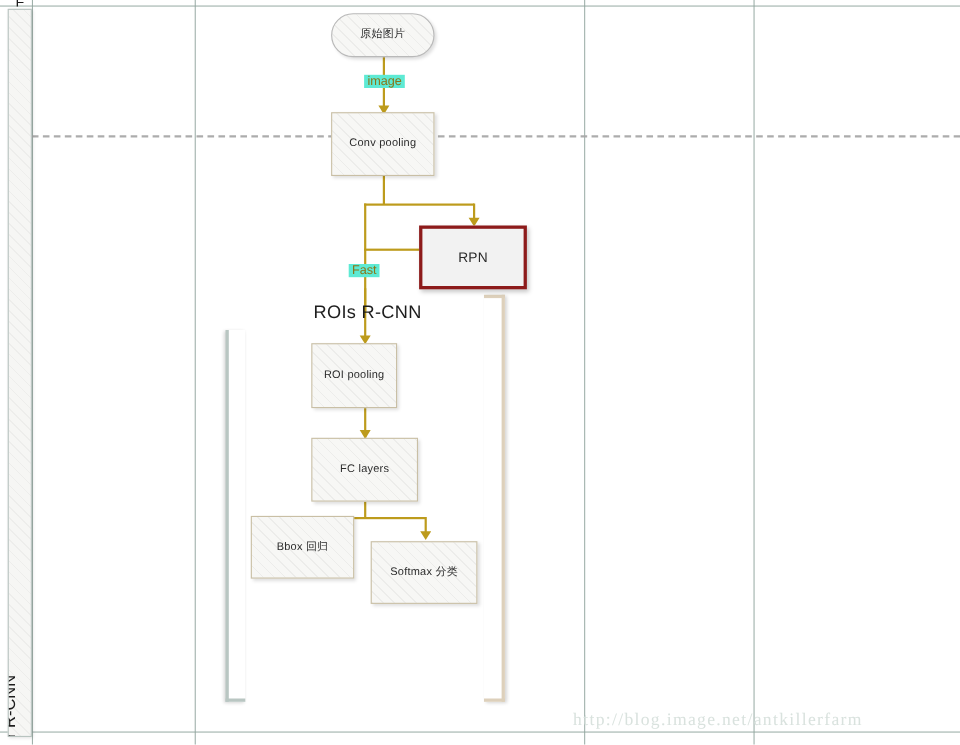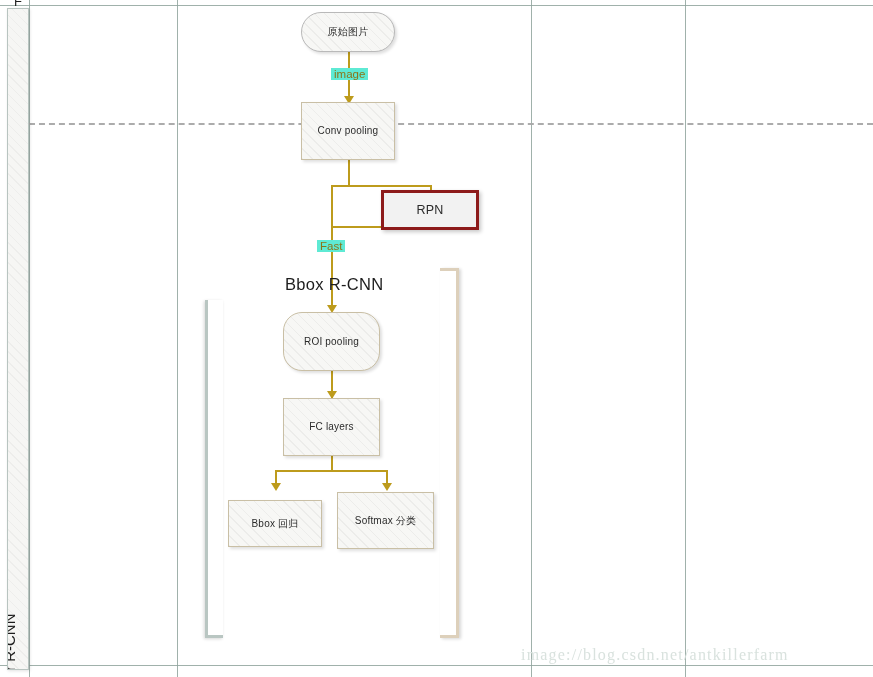"RPN" div.node { height: 40px -> 58px; top: 190px -> 205px }
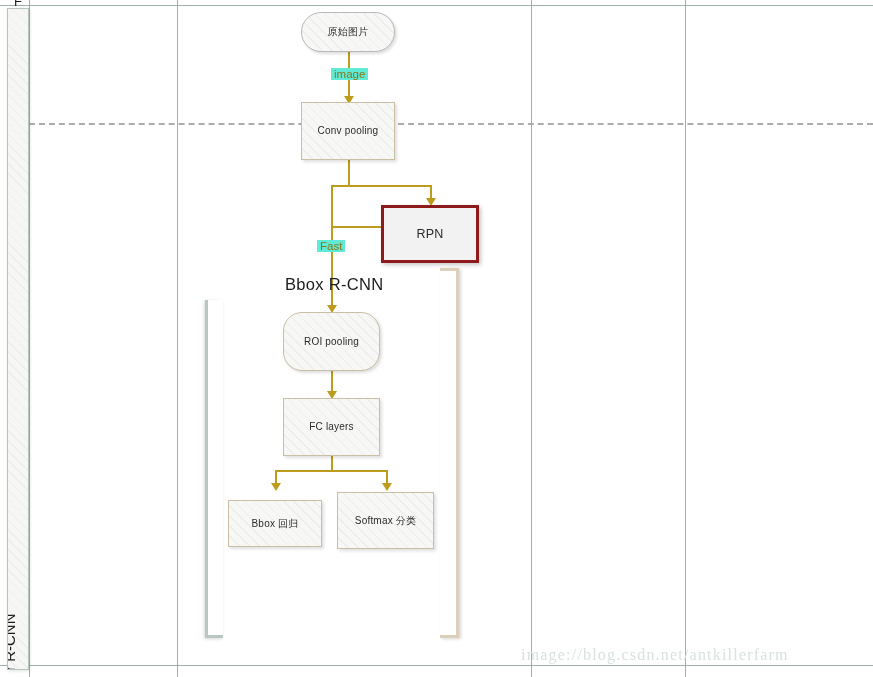"Bbox R-CNN" div.free-text { text: Bbox -> ROIs }
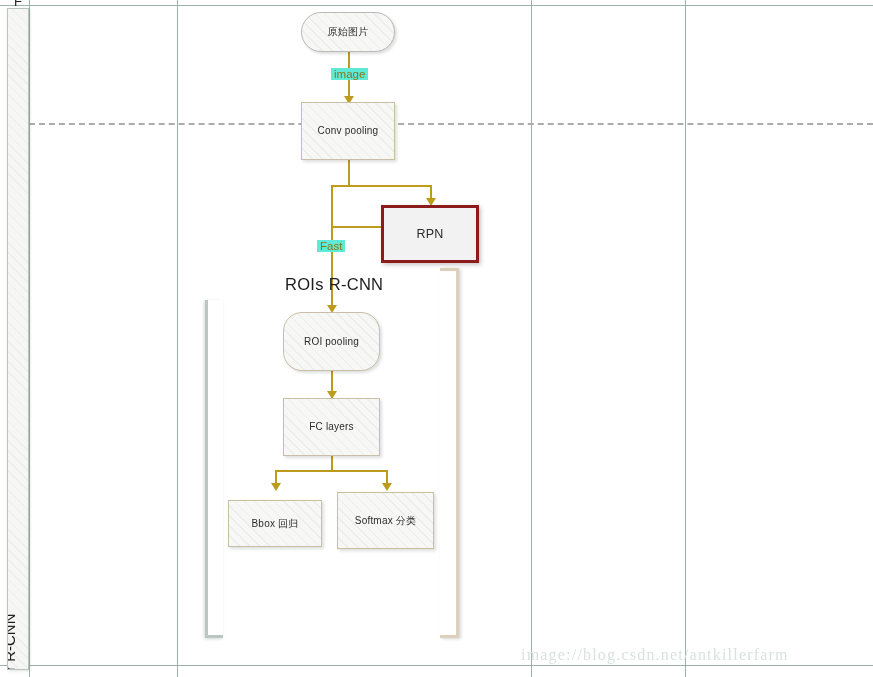"ROI pooling" div.node { border-radius: 19px -> none; width: 97px -> 78px }
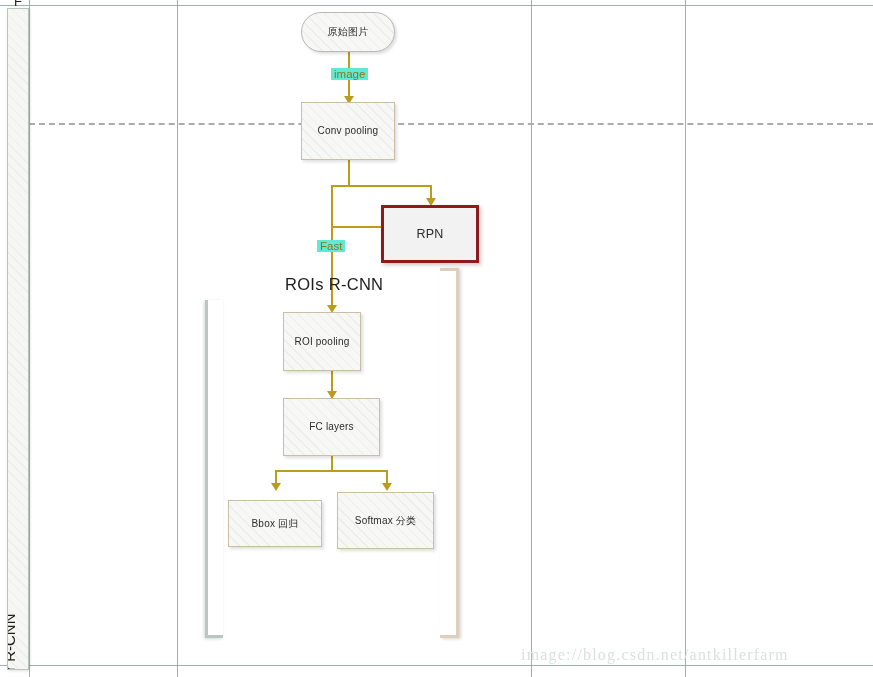"Bbox 回归" div.node { height: 47px -> 57px; top: 500px -> 469px }
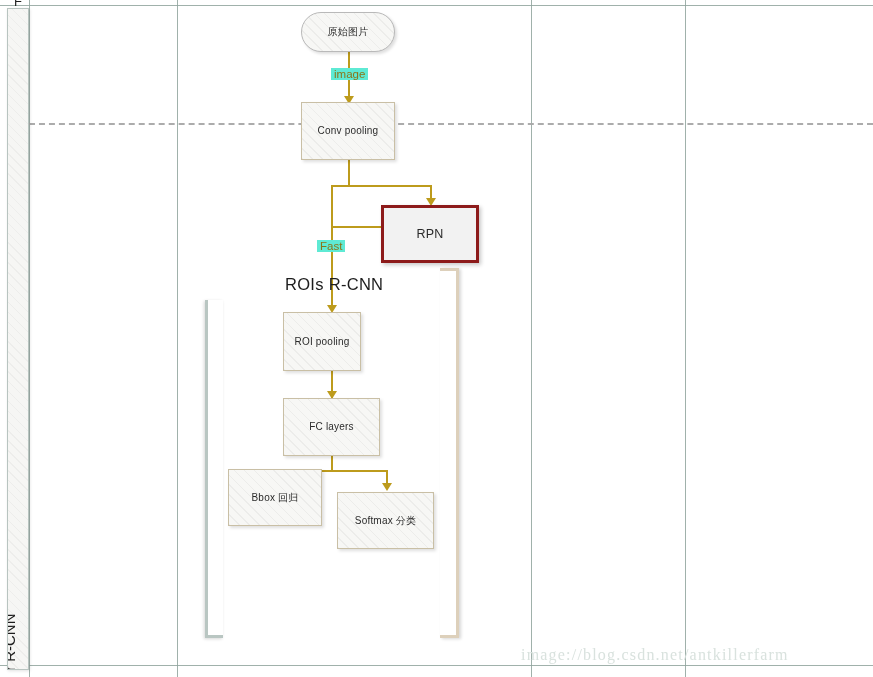"image://blog.csdn.net/antkillerfarm" div { text: image://blog.csdn.net/antkillerfarm -> http://blog.image.net/antkillerfarm }
